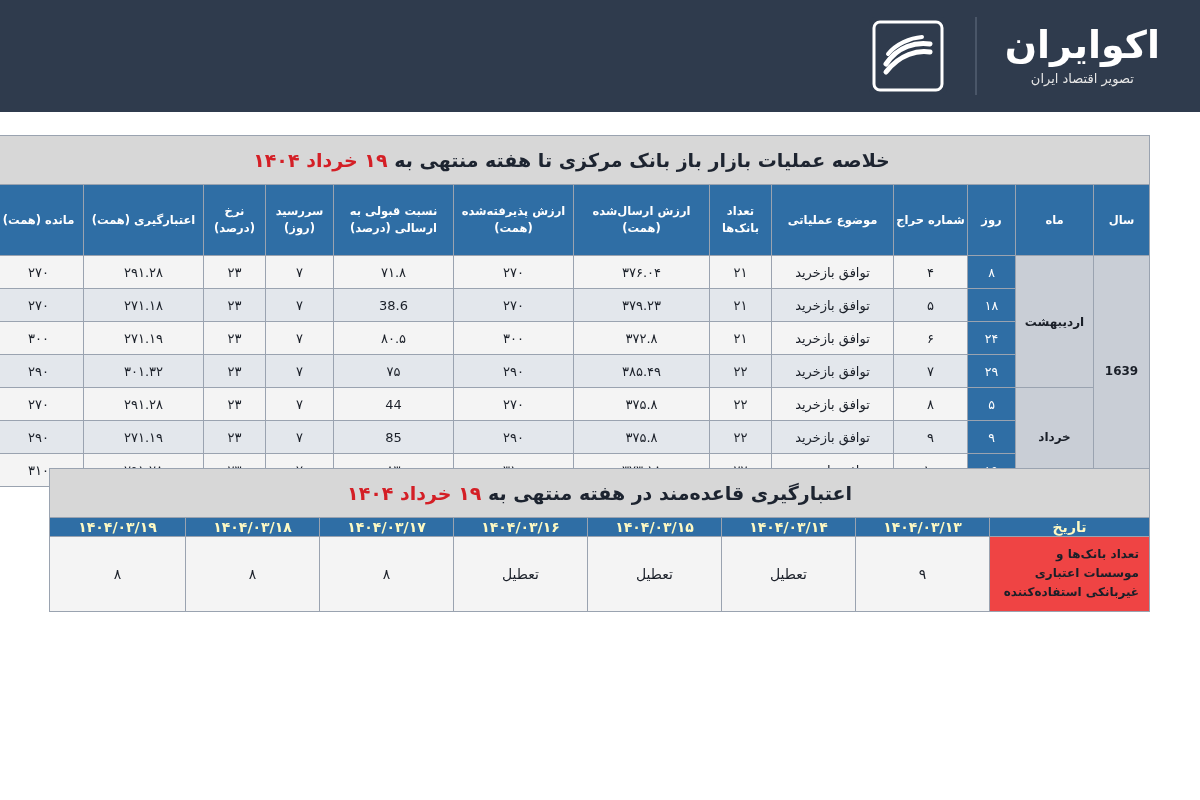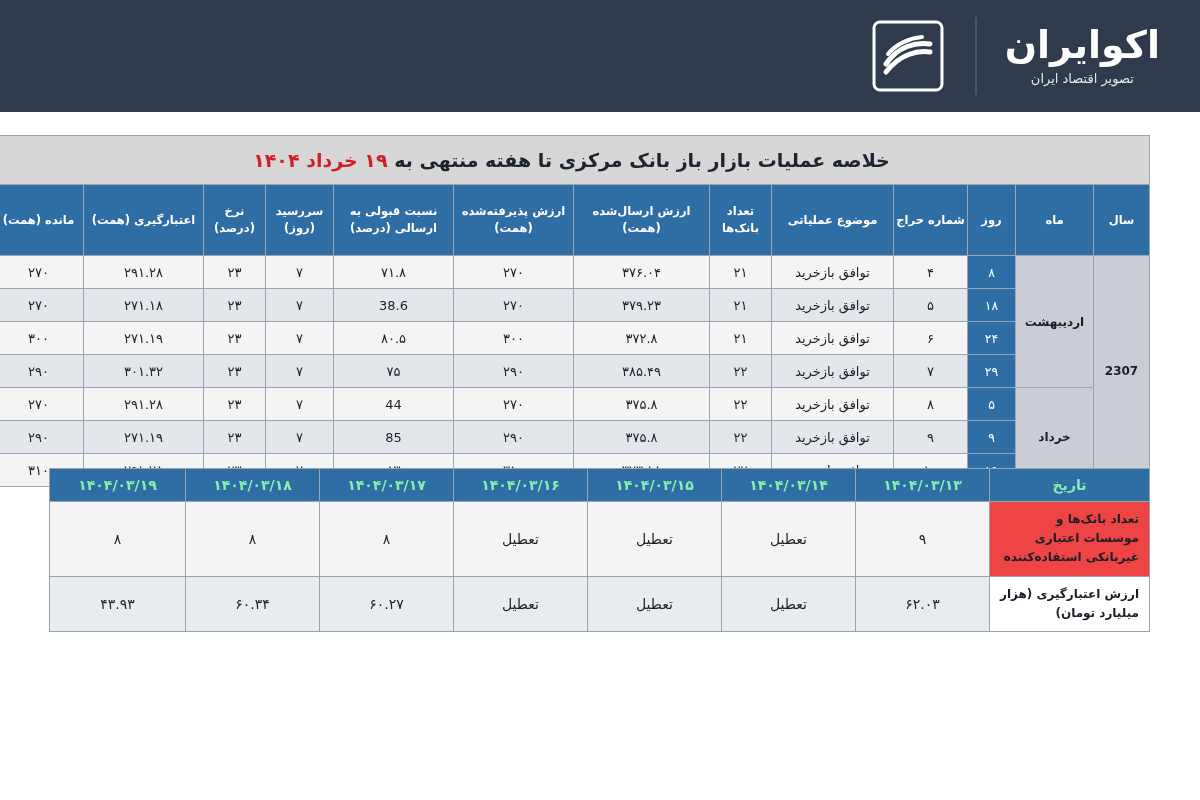"2307" td.yearcell { text: 2307 -> 1639 }
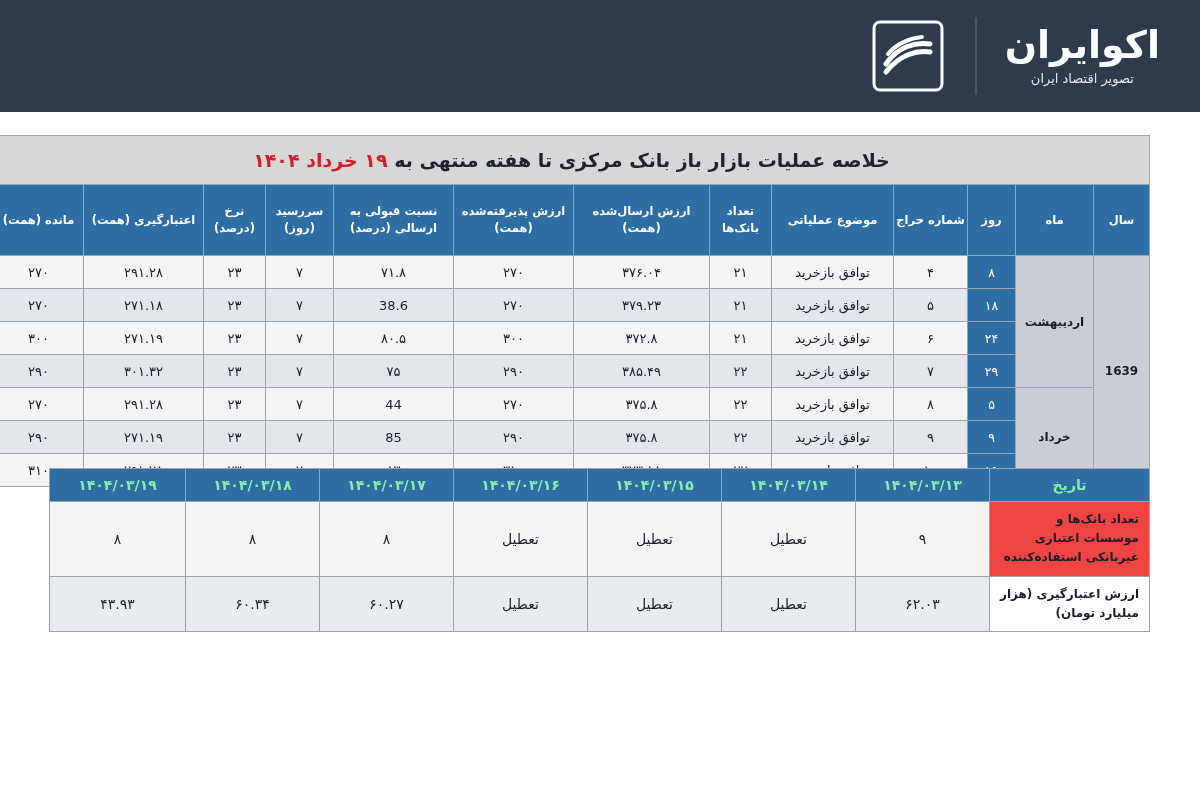"اعتبارگیری قاعده‌مند در هفته منتهی" caption { html: none -> <caption><span>اعتبارگیری قاعده‌مند در هفته منتهی به </span><span>۱۹ خرداد ۱۴۰۴</span></caption> }
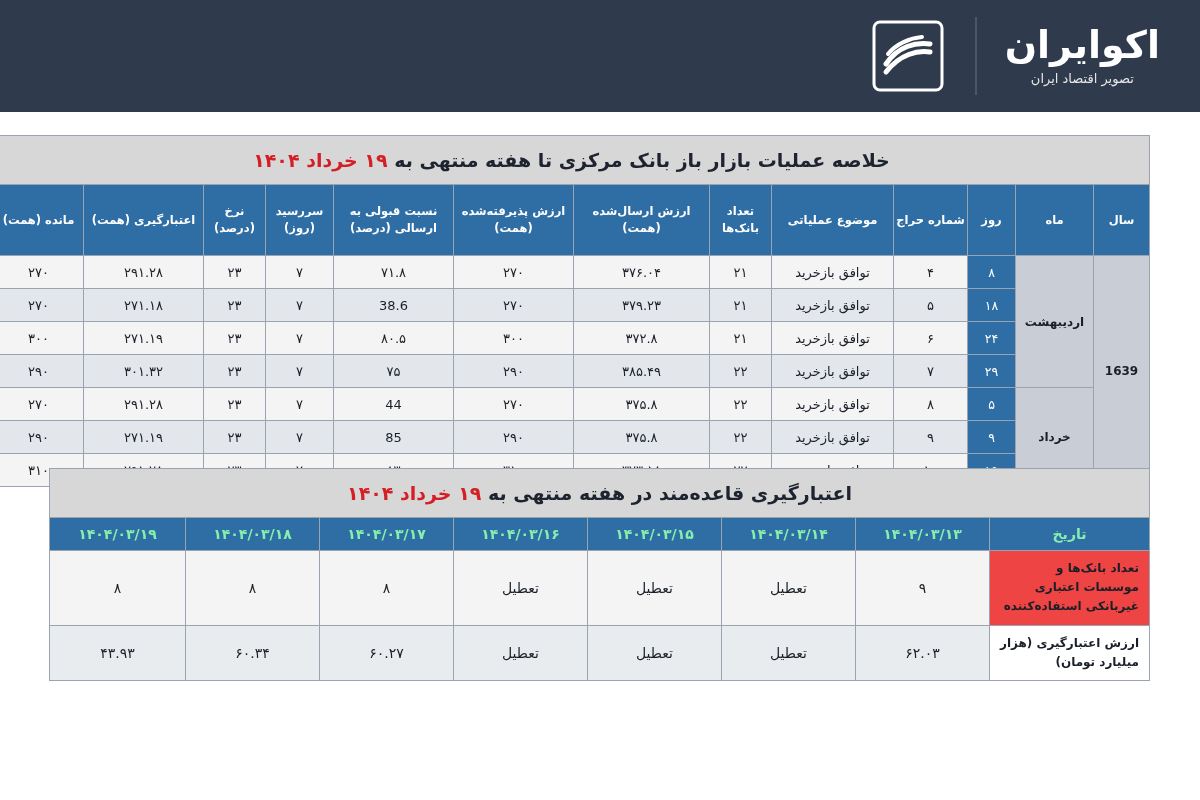"۱۴۰۴/۰۳/۱۹" #t2 th.colhead { color: #86efac -> #fef9c3; padding: 8px 4px -> 1px 4px }
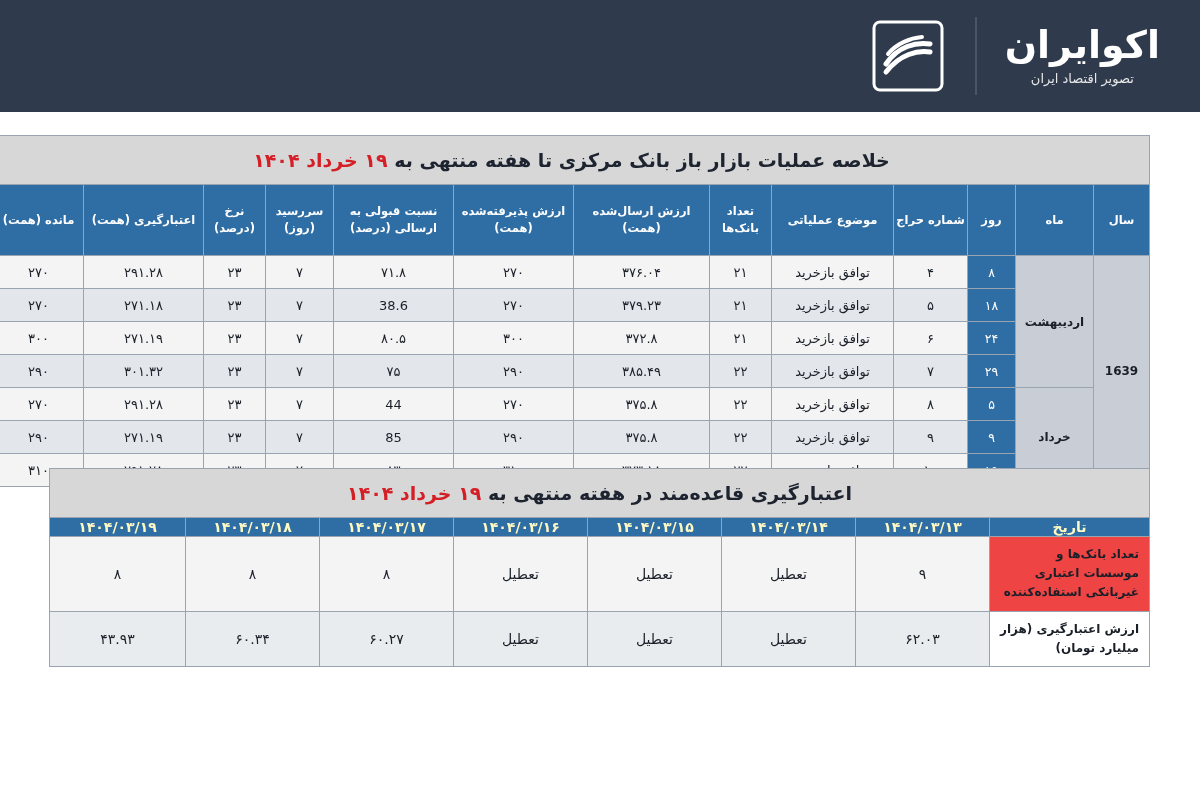"ارزش اعتبارگیری (هزار میلیارد تومان)" tr { html: <tr> <th>ارزش اعتبارگیری (هزار میلیارد تومان)</th> <td>۶۲.۰۳</td> <td>تعطیل</td> <td>تعطیل</td> <td>تعطیل</td> <td>۶۰.۲۷</td> <td>۶۰.۳۴</td> <td>۴۳.۹۳</td> </tr> -> none }
